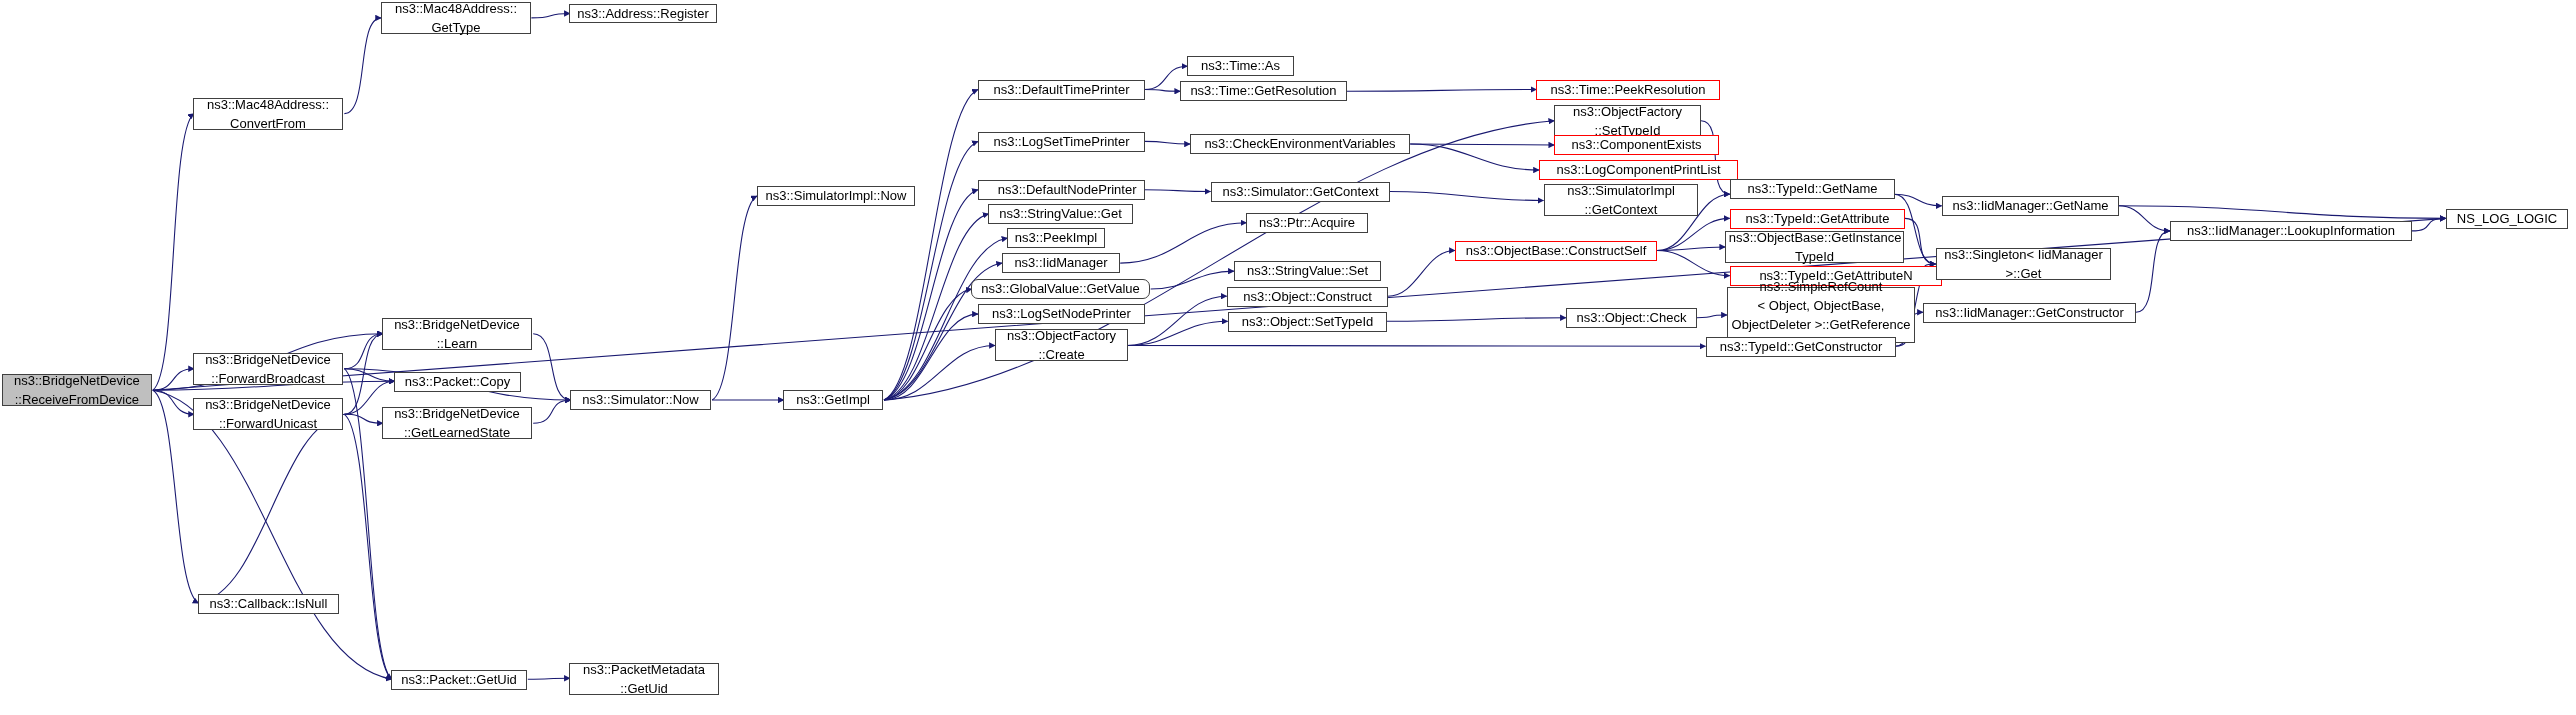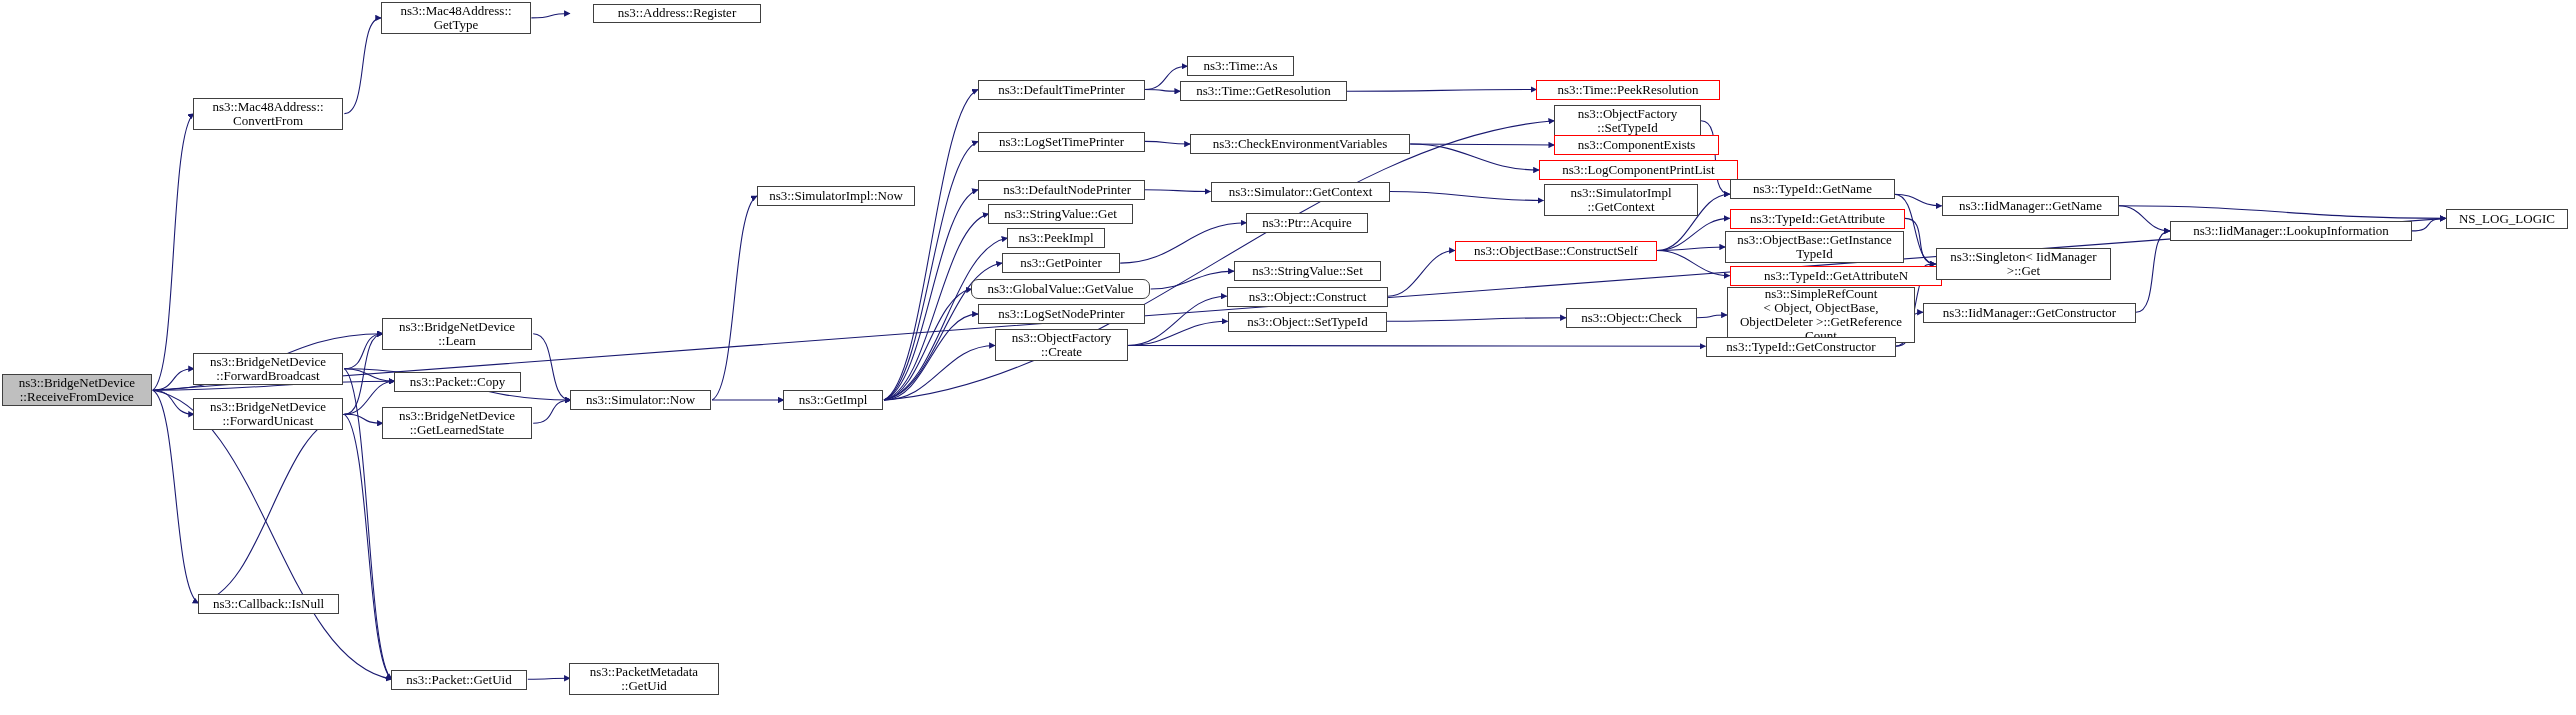"ns3::Mac48Address::" .node { font-family: Liberation Serif, serif -> none; line-height: 14px -> 19px }
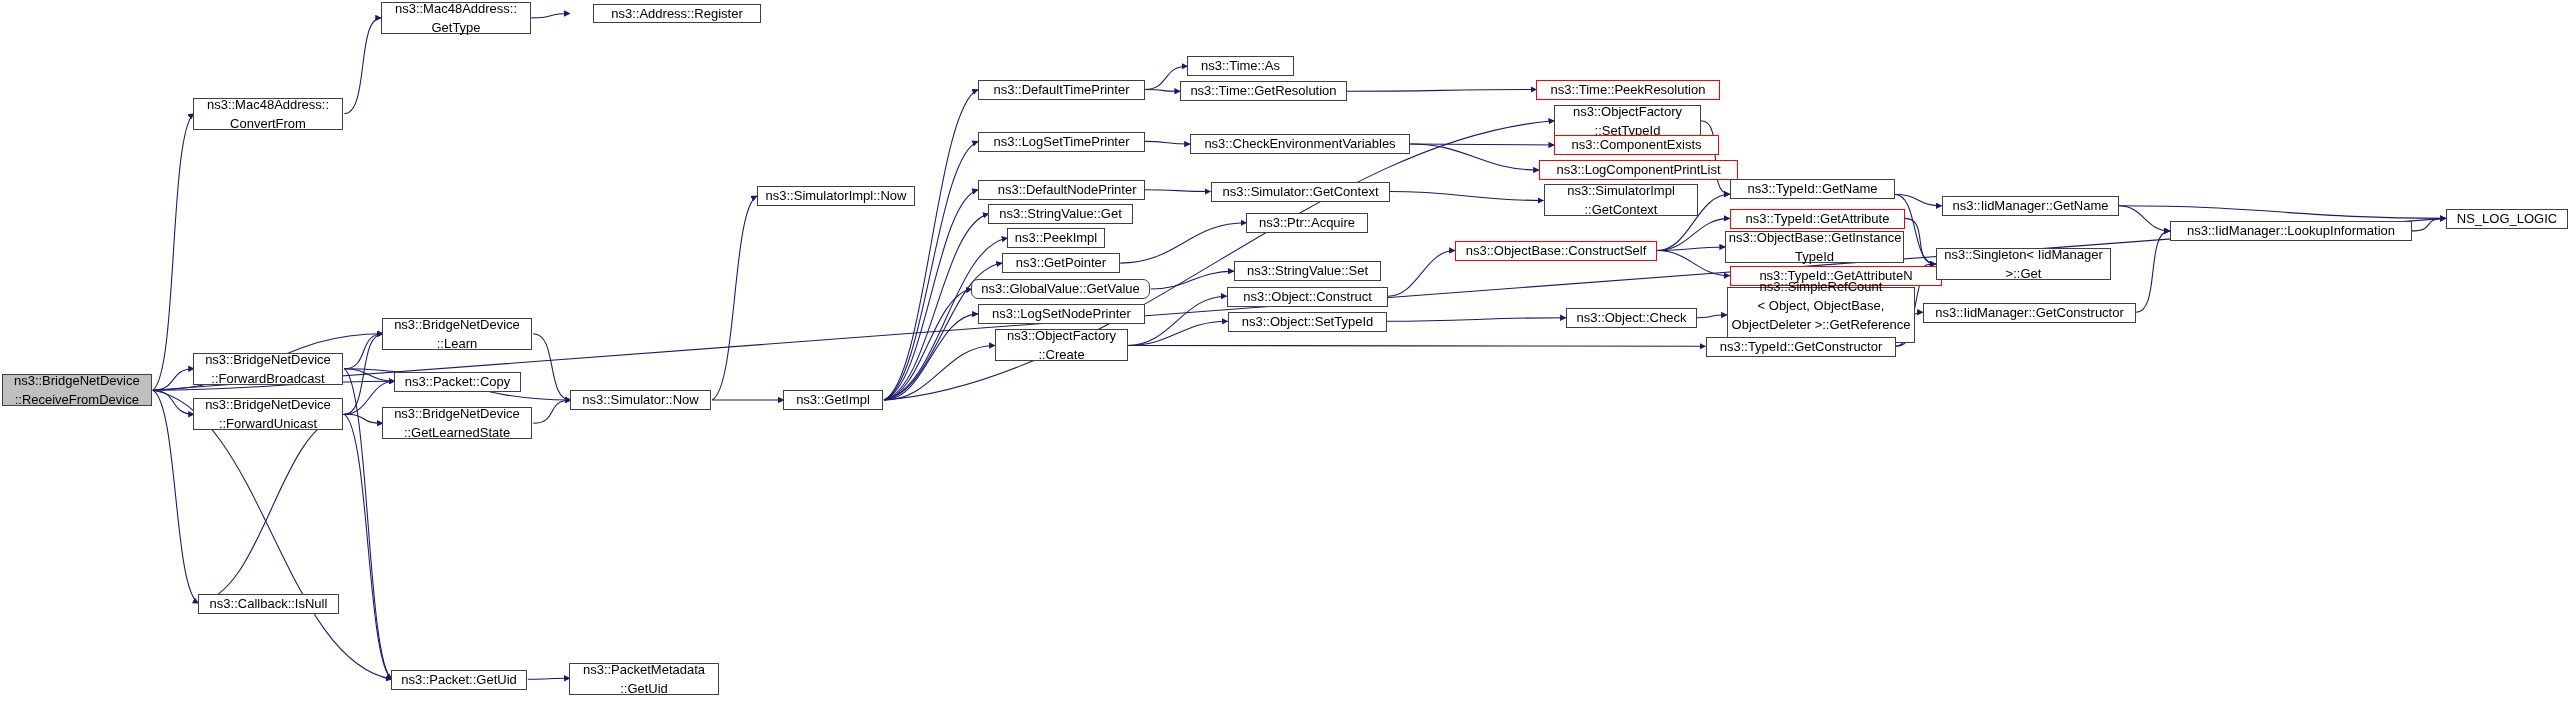"ns3::Address::Register" div.node { margin-left: 24px -> none; width: 168px -> 148px }
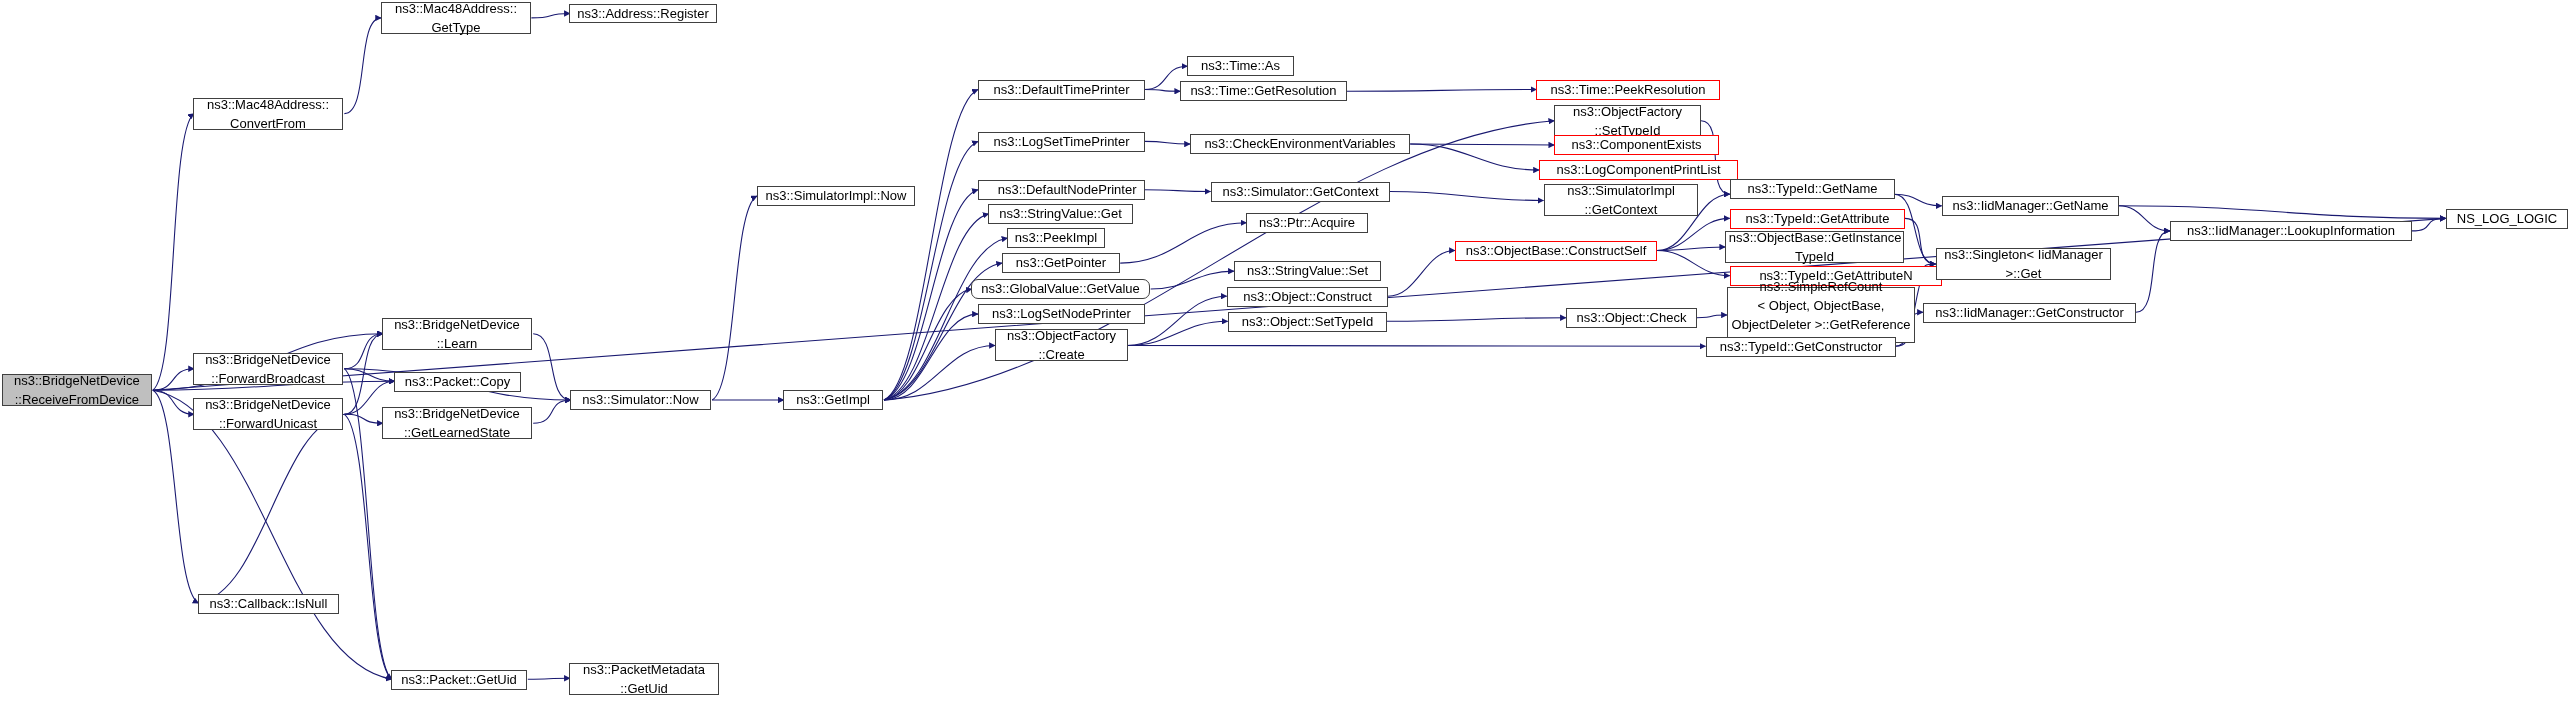"ns3::GetPointer" span { text: ns3::GetPointer -> ns3::IidManager }
